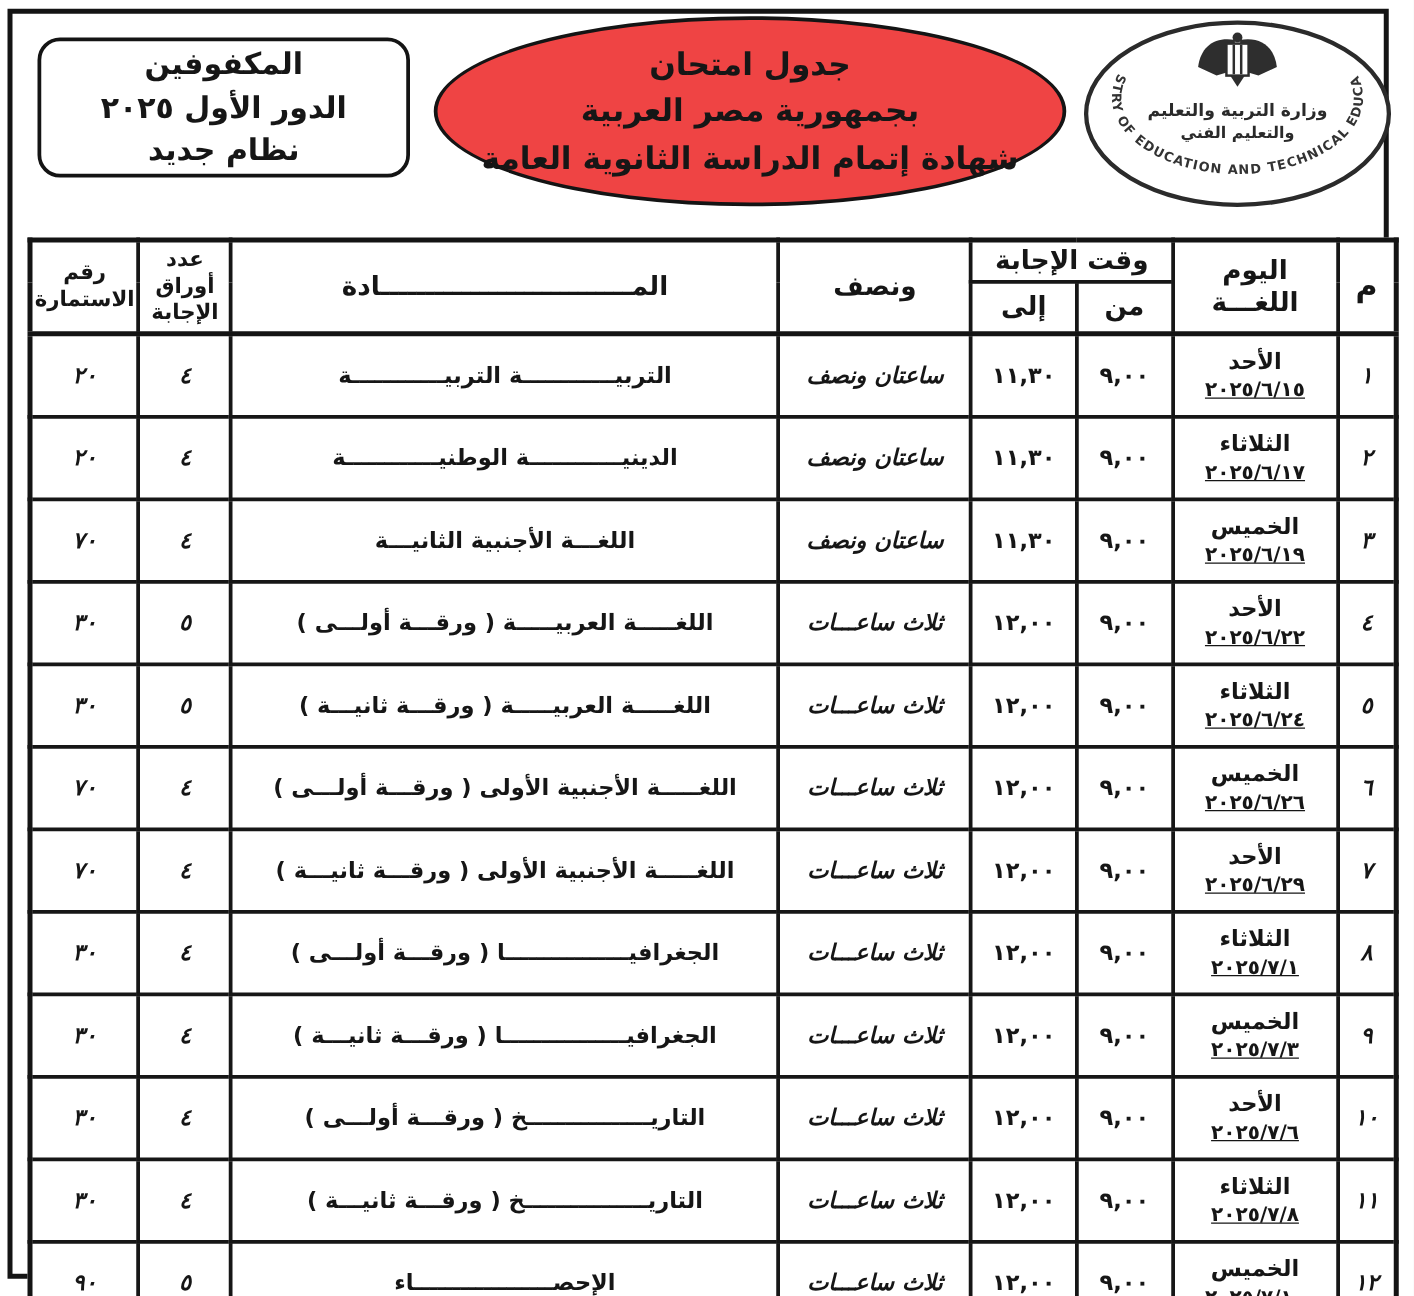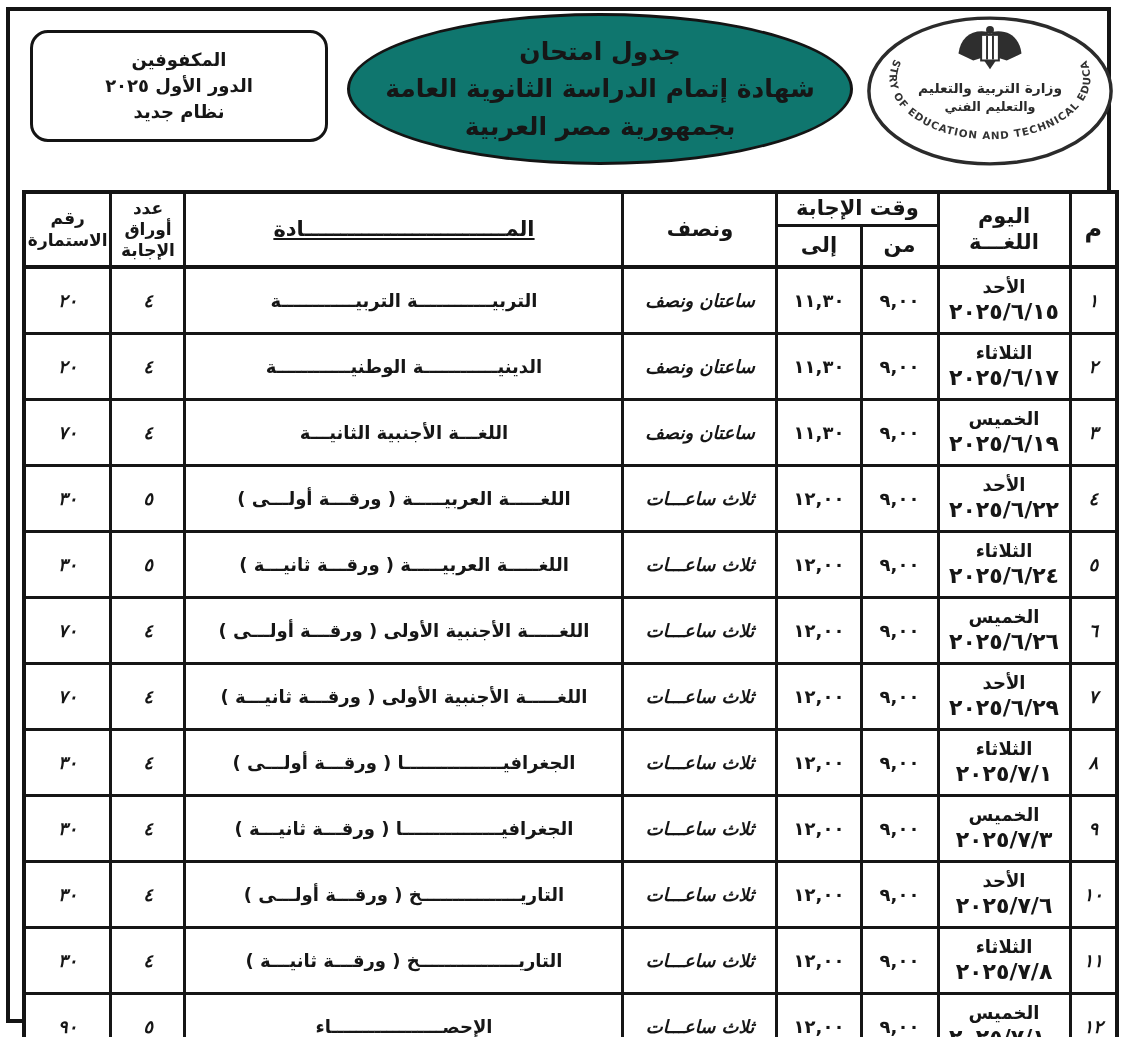"المكفوفين" .category-box { font-size: 18px -> 24px }
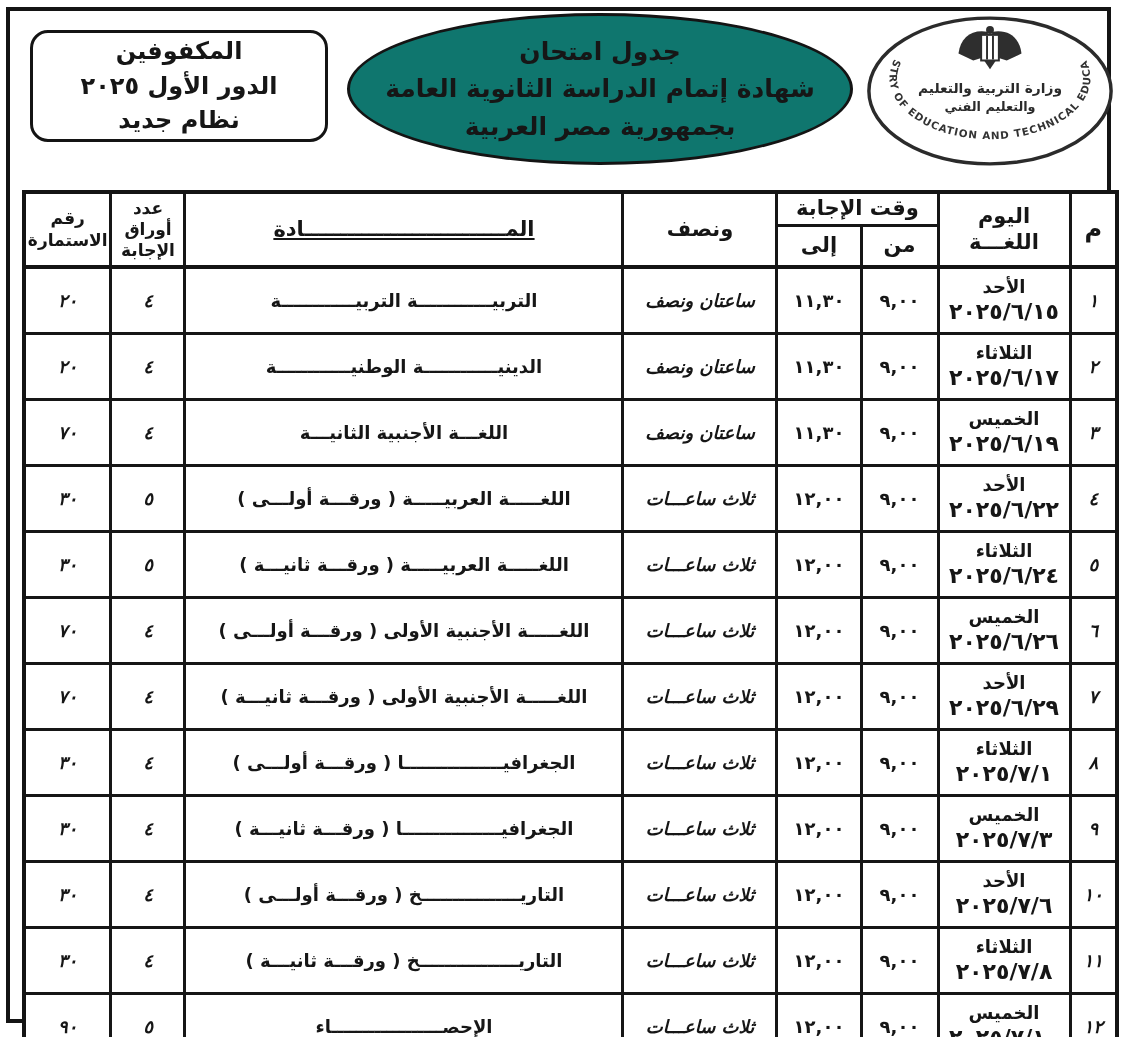"جدول امتحان" .title-oval { background: #0f766e -> #ef4444 }
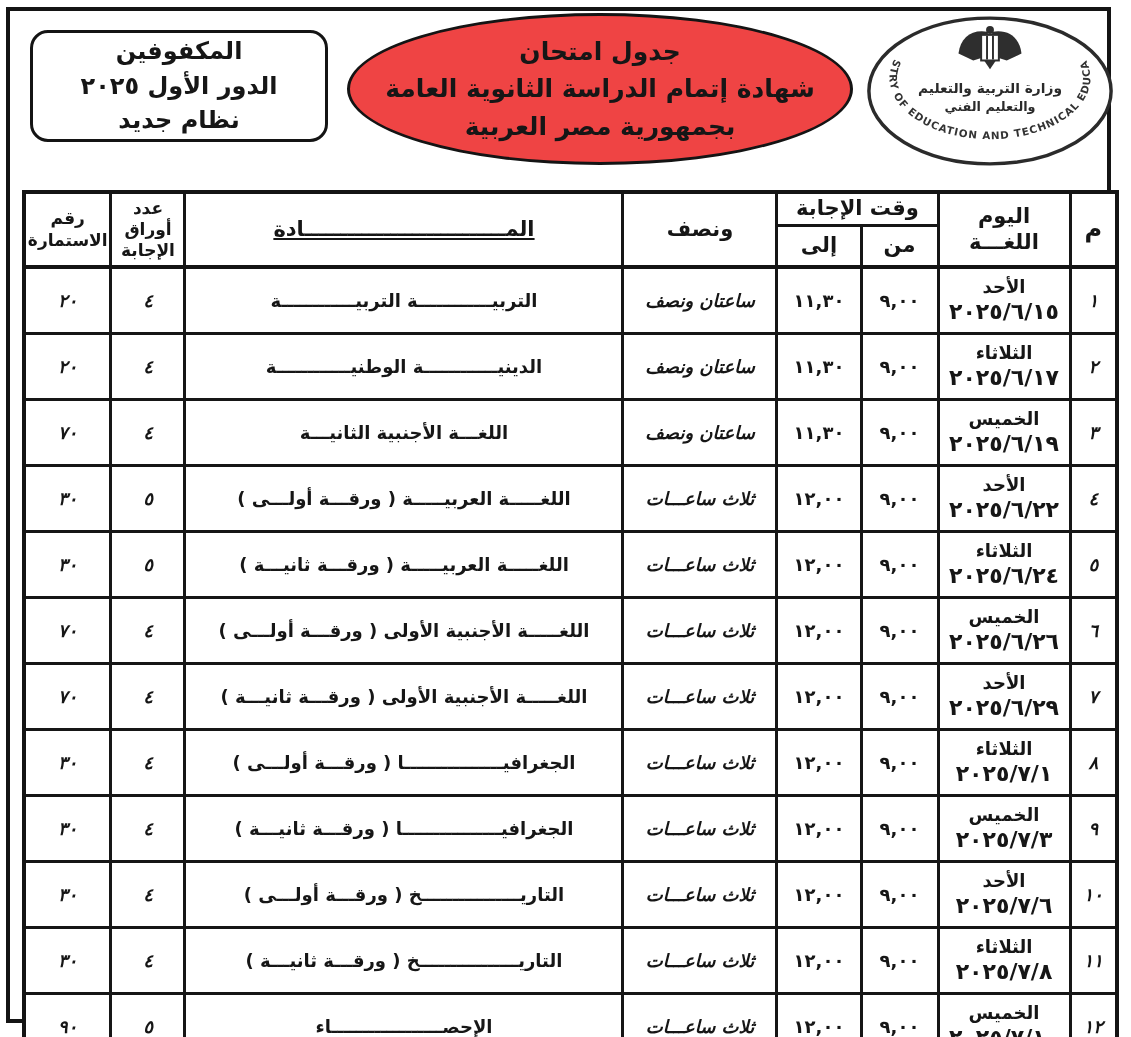"شهادة إتمام الدراسة الثانوية العامة" span.hline { order: before "بجمهورية مصر العربية" -> after "بجمهورية مصر العربية" }
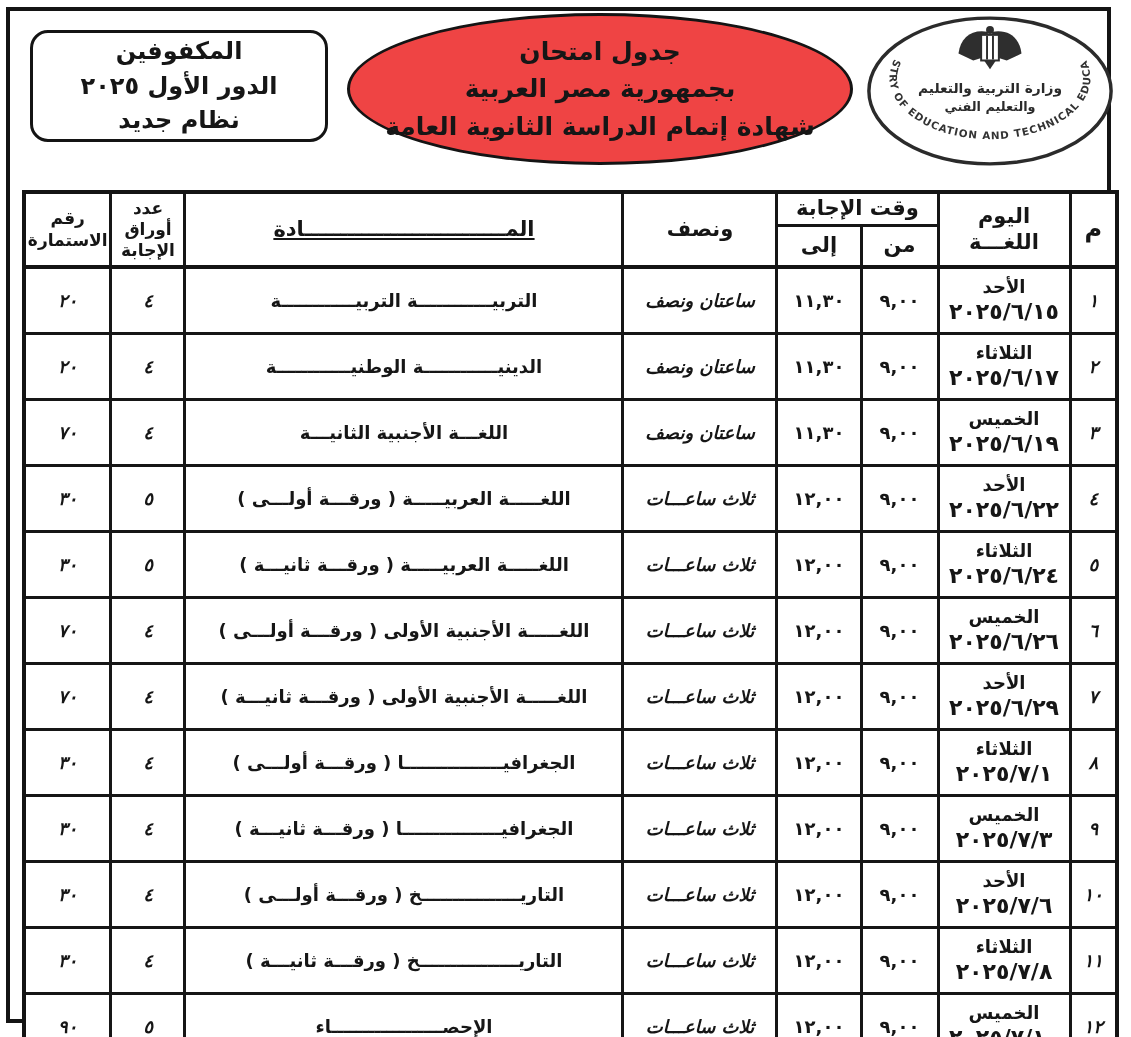"المــــــــــــــــــــــــــــادة" th.h-subject { text-decoration: underline -> none }
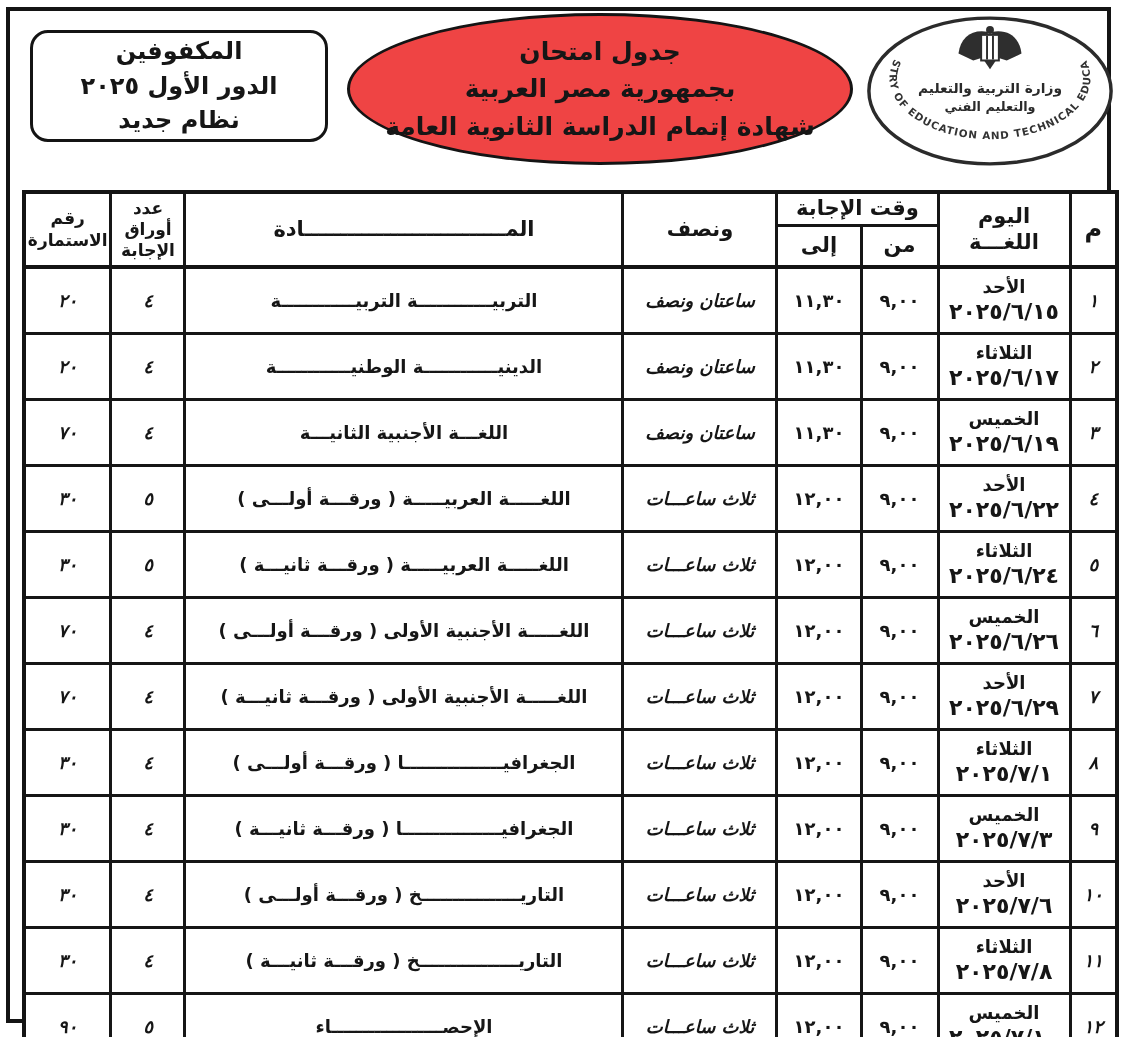"٢٠٢٥/٦/١٥" td.c-day .date { font-size: 22px -> 16px; text-decoration: none -> underline }
